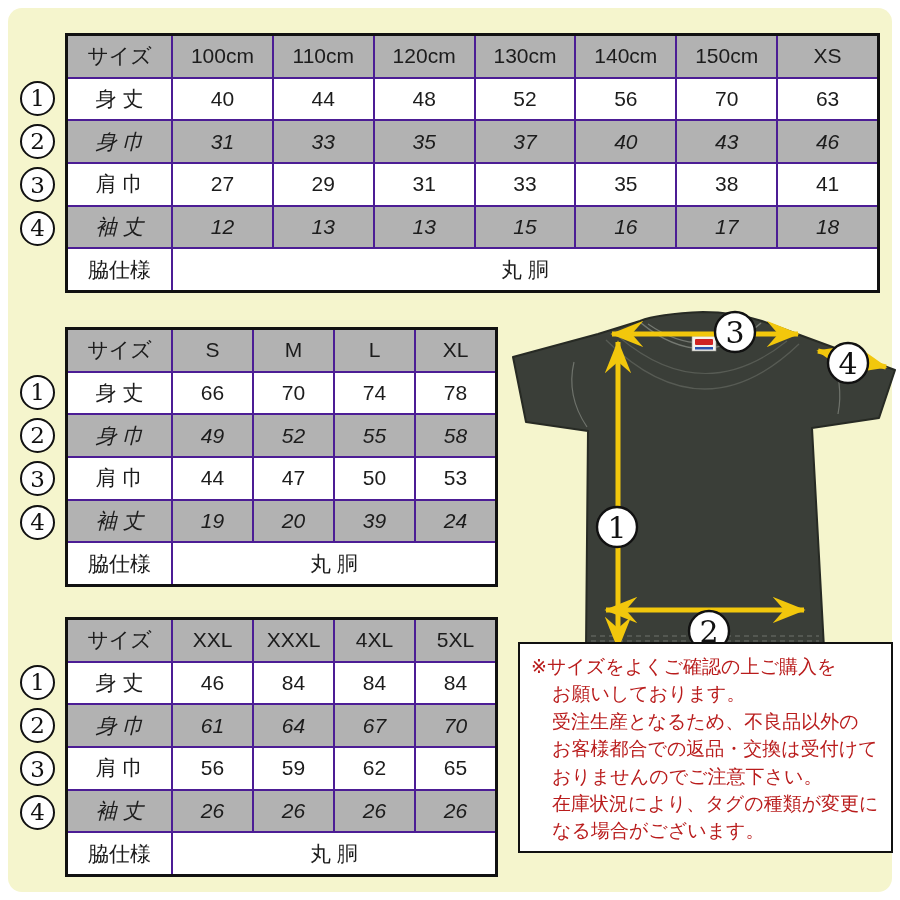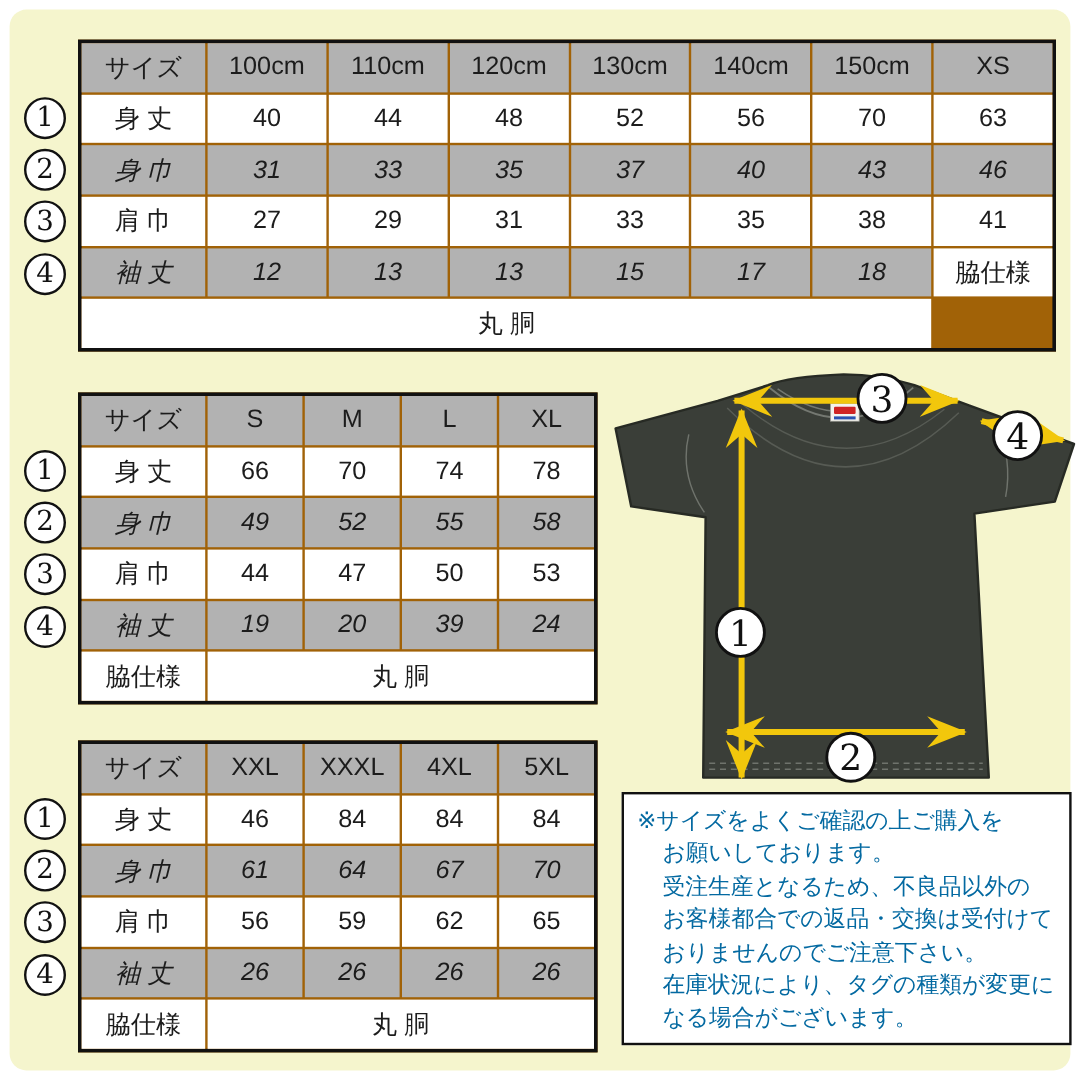"サイズ" .tbl { background: #a16207 -> #4c1d95 }
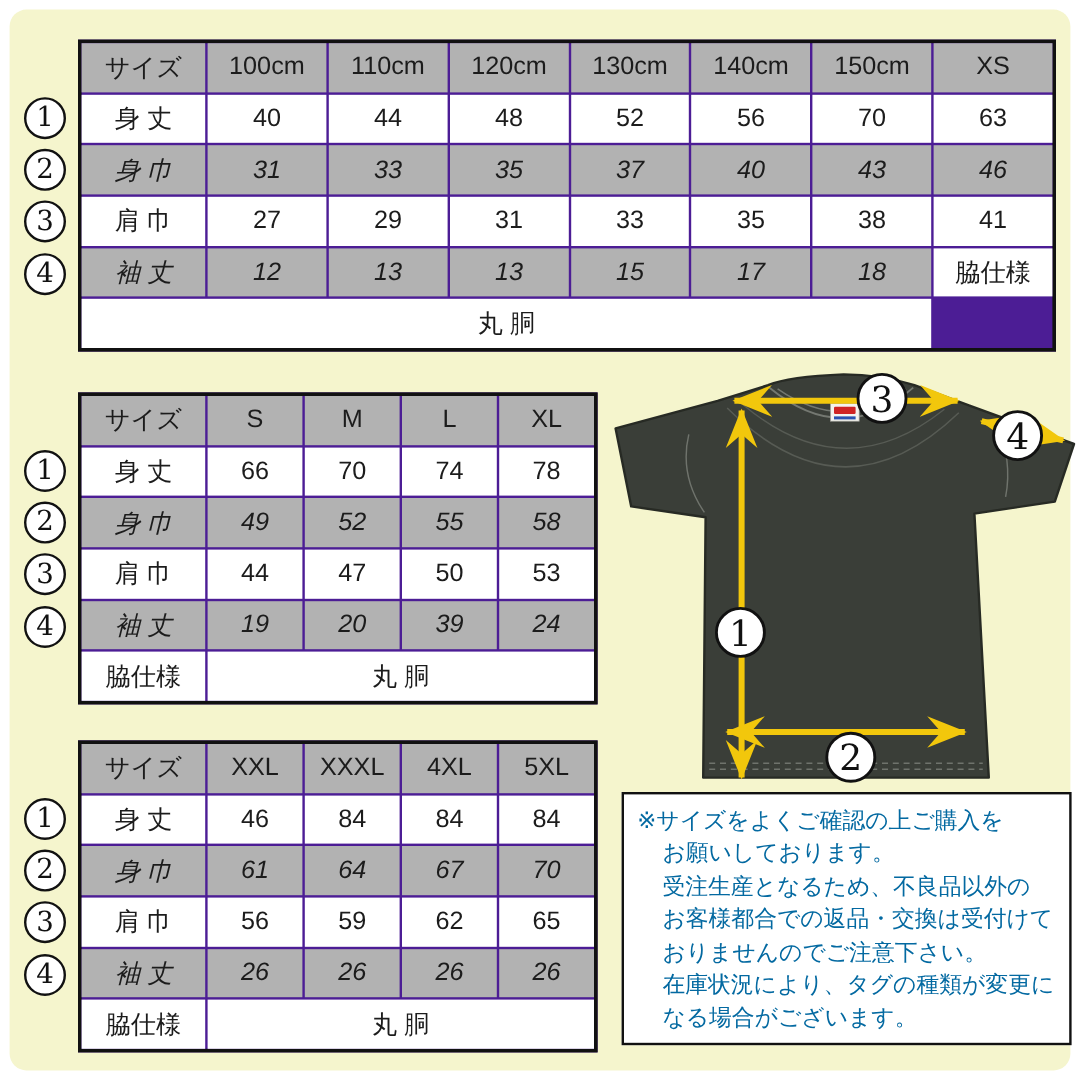"16" div.cell { html: none -> <div>16</div> }
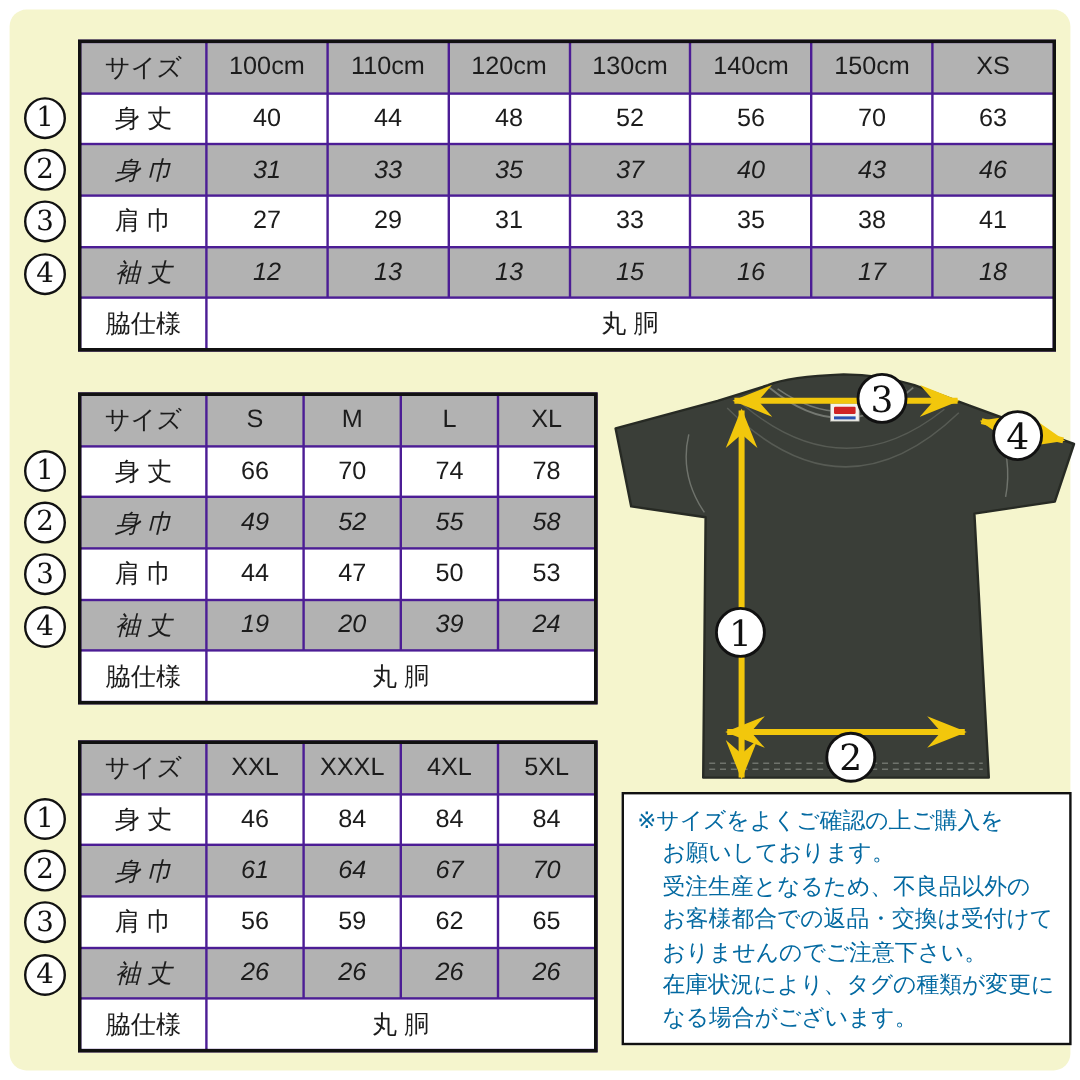"※サイズをよくご確認の上ご購入を" .notice { color: #0369a1 -> #b91c1c; top: 660px -> 642px }
